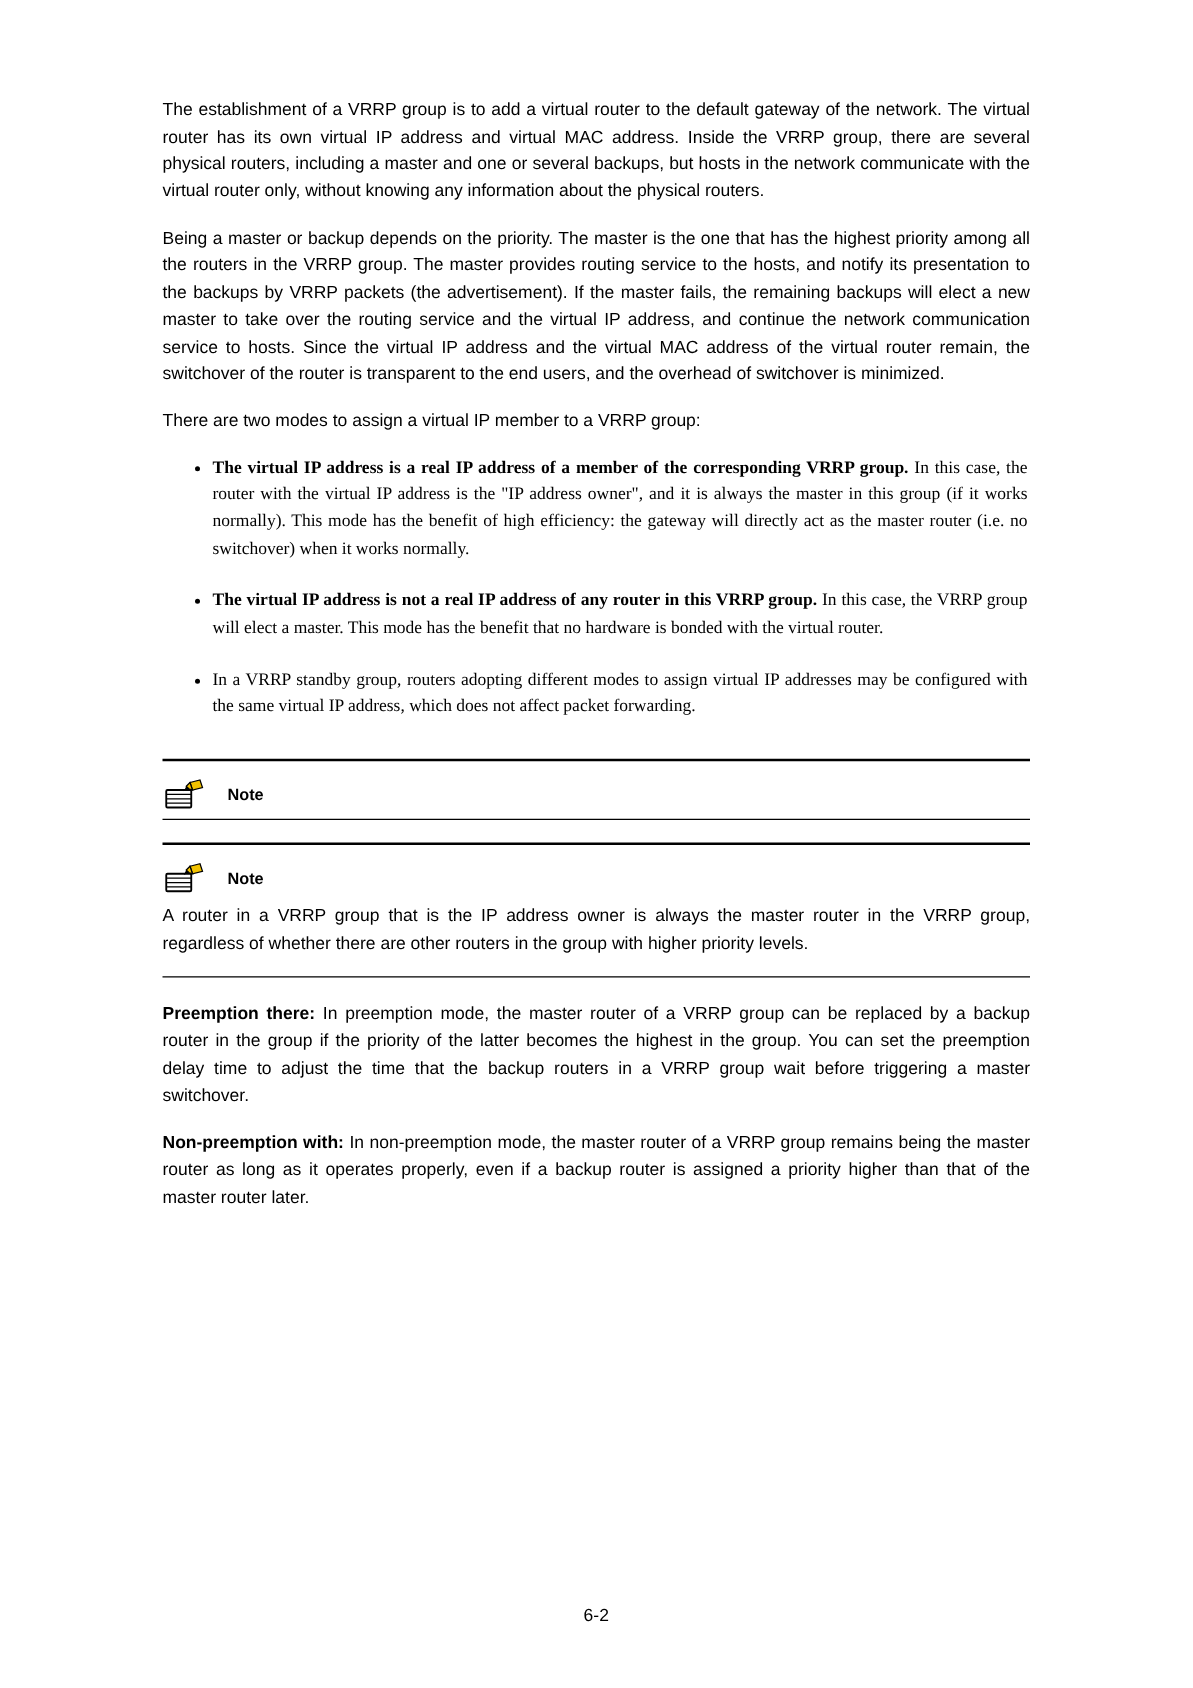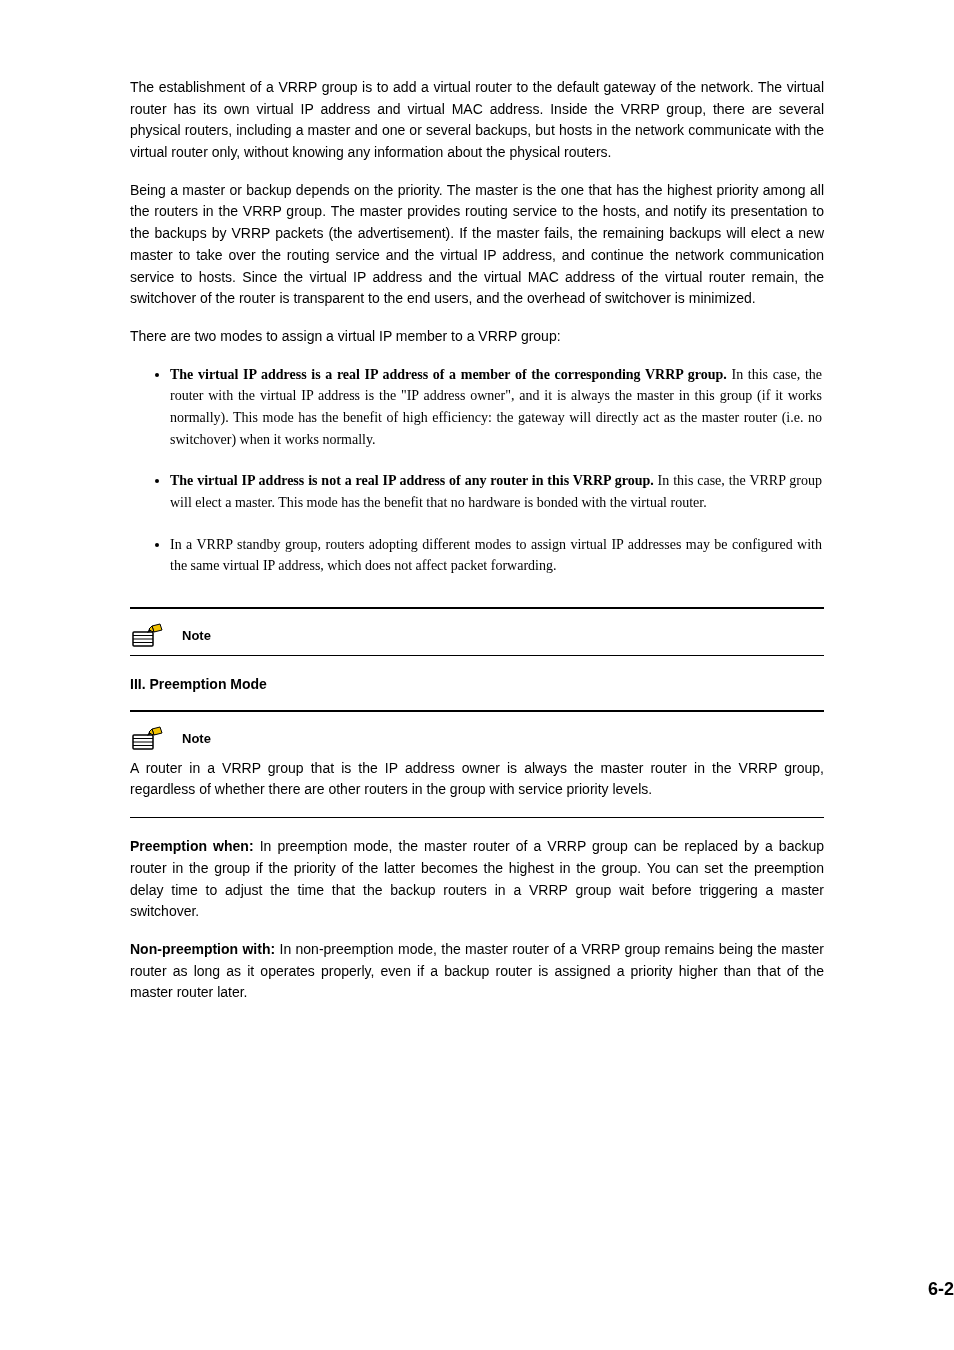"III. Preemption Mode" p.heading { html: <p>III. Preemption Mode</p> -> none }
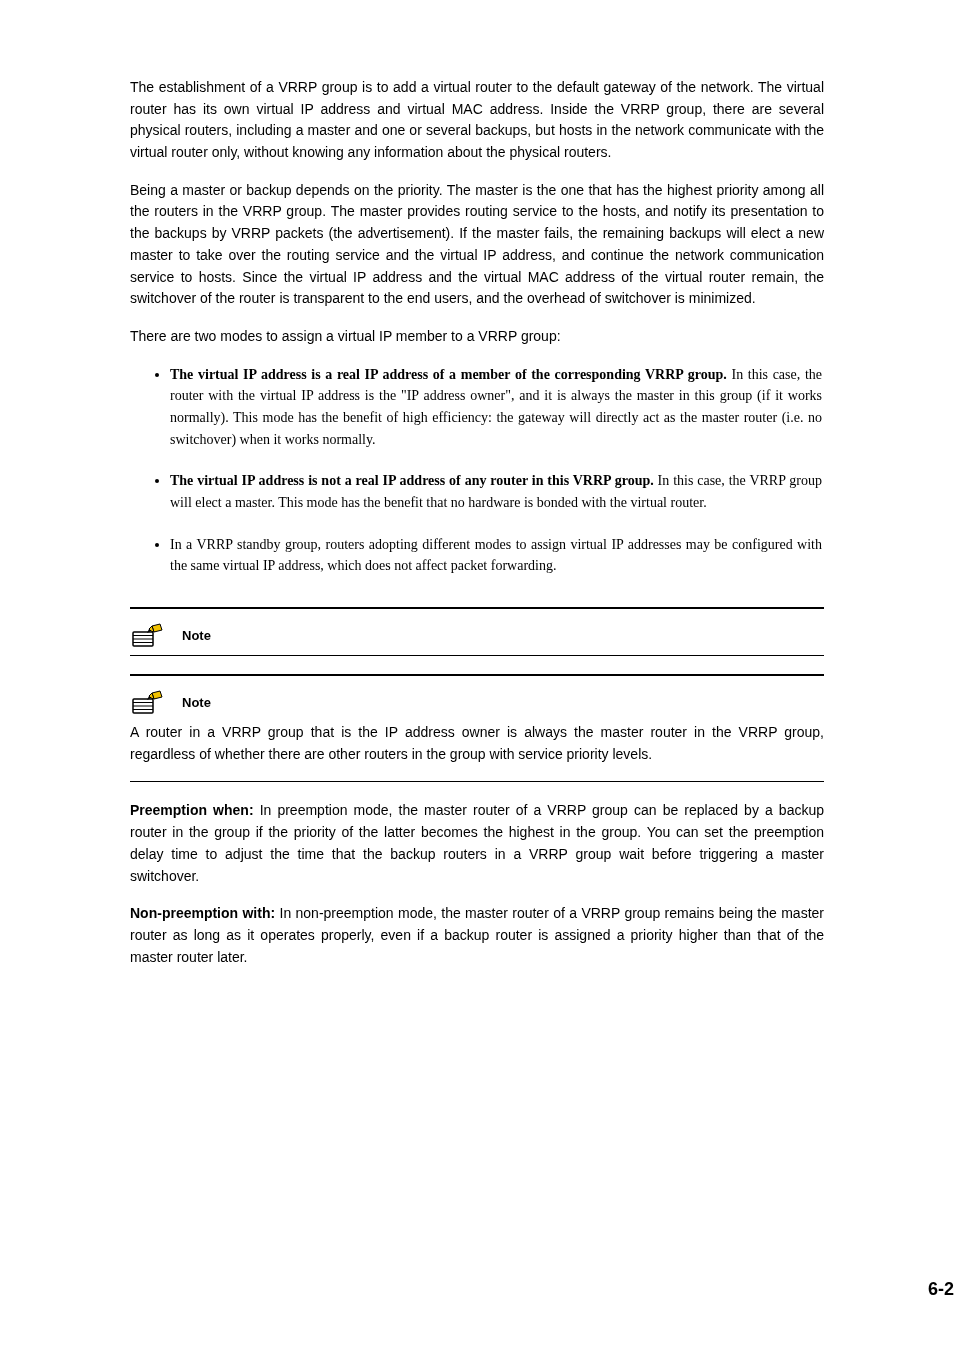"A router in a VRRP" p.note-text { text: service -> higher }
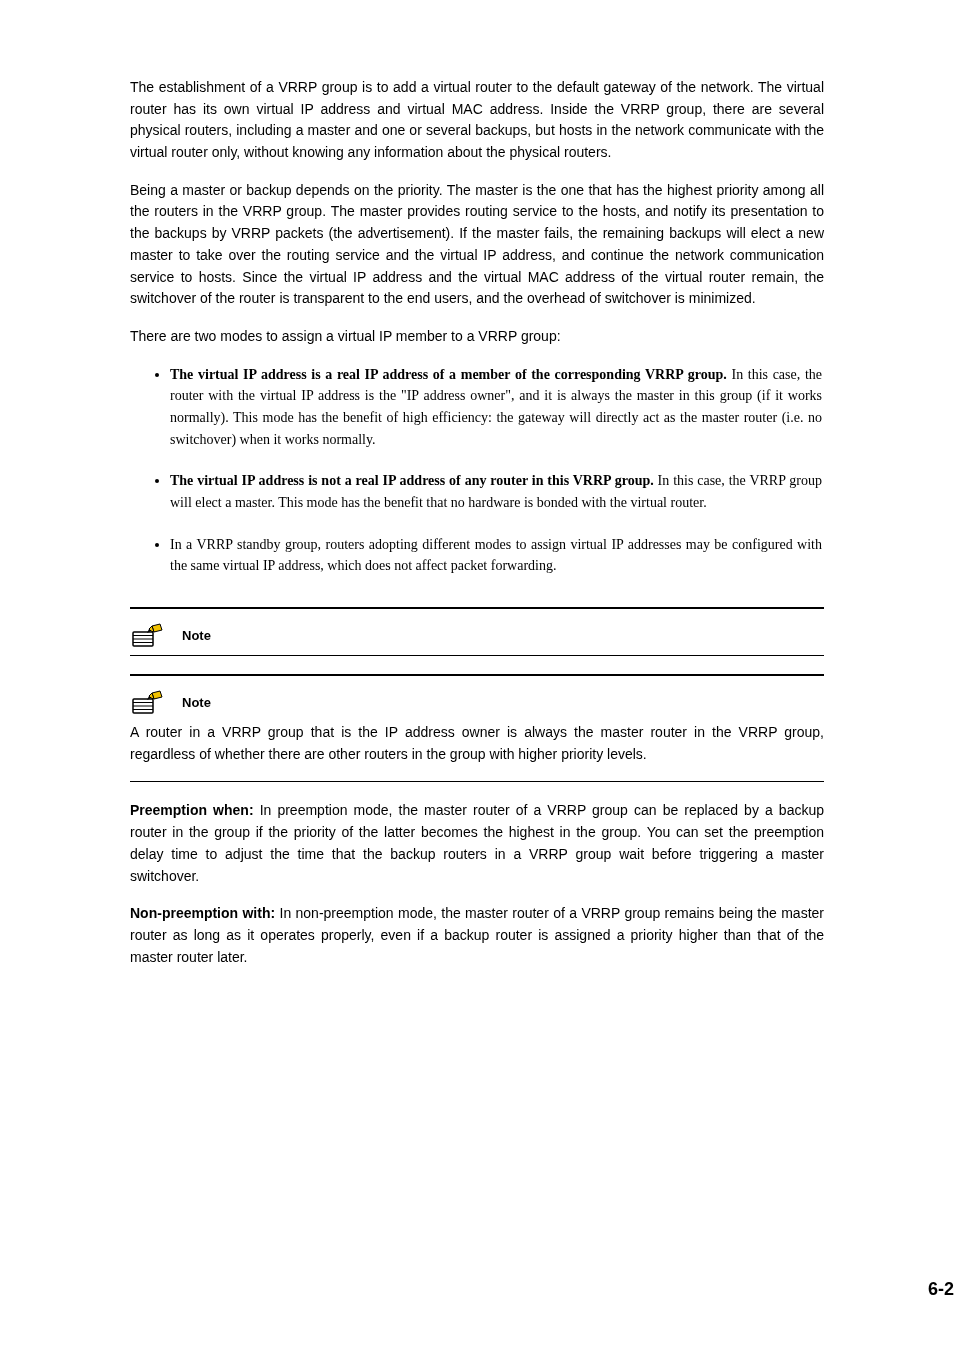"Preemption when:" span.bolded { text: when -> there }
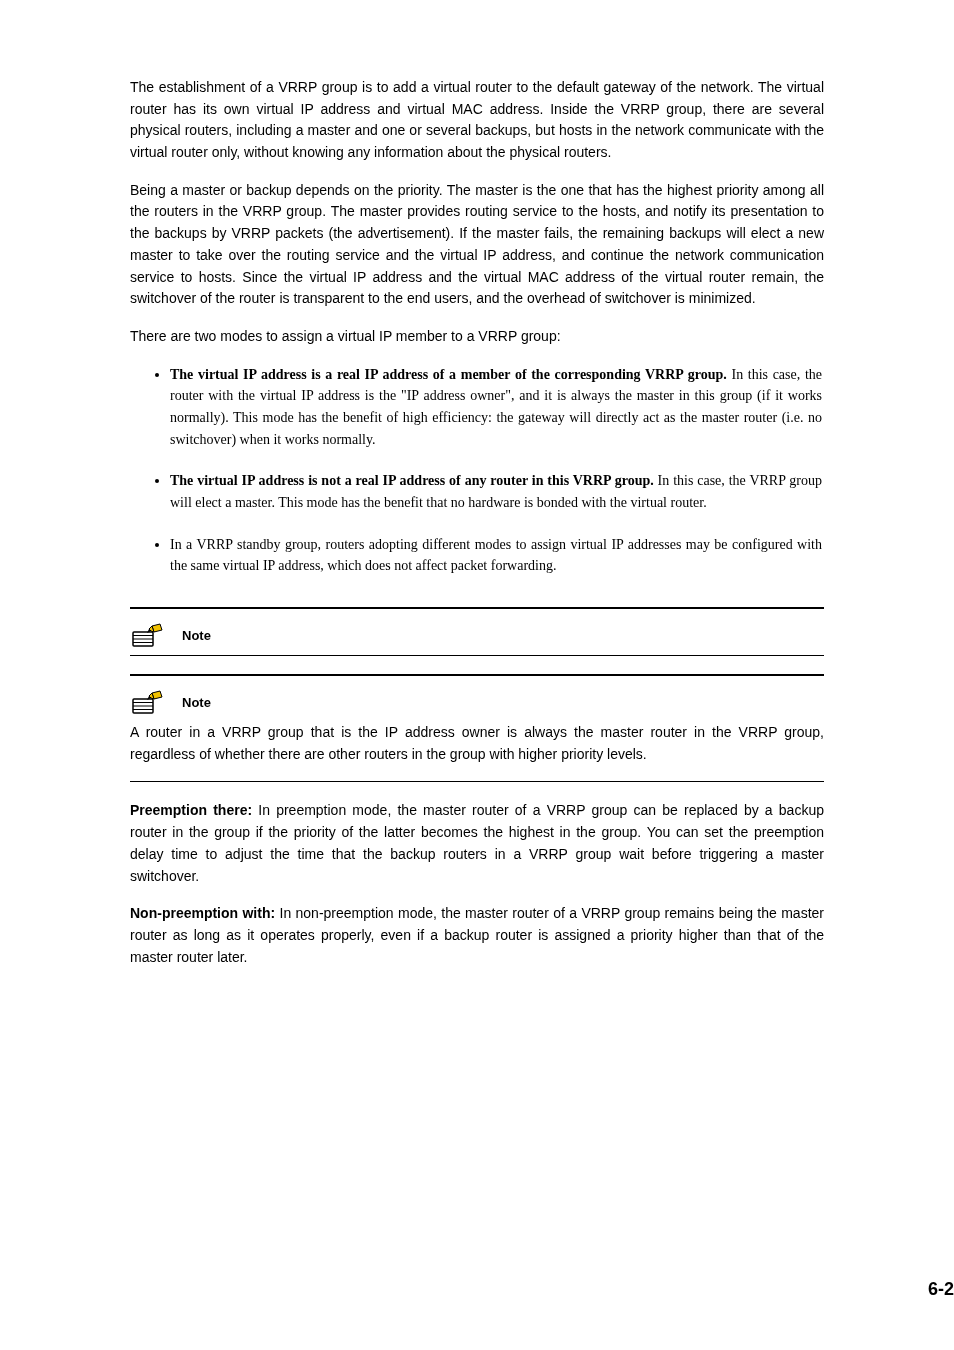"6-2" .page-num { font-size: 18px -> 14px; font-weight: bold -> none; text-align: right -> center }
